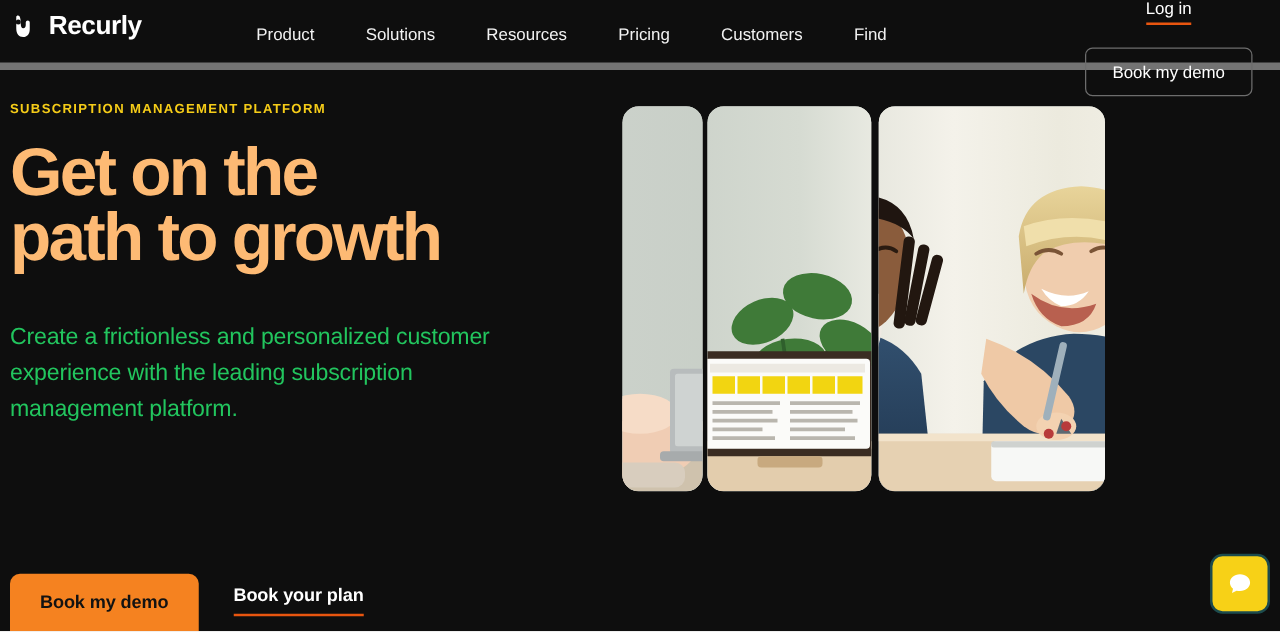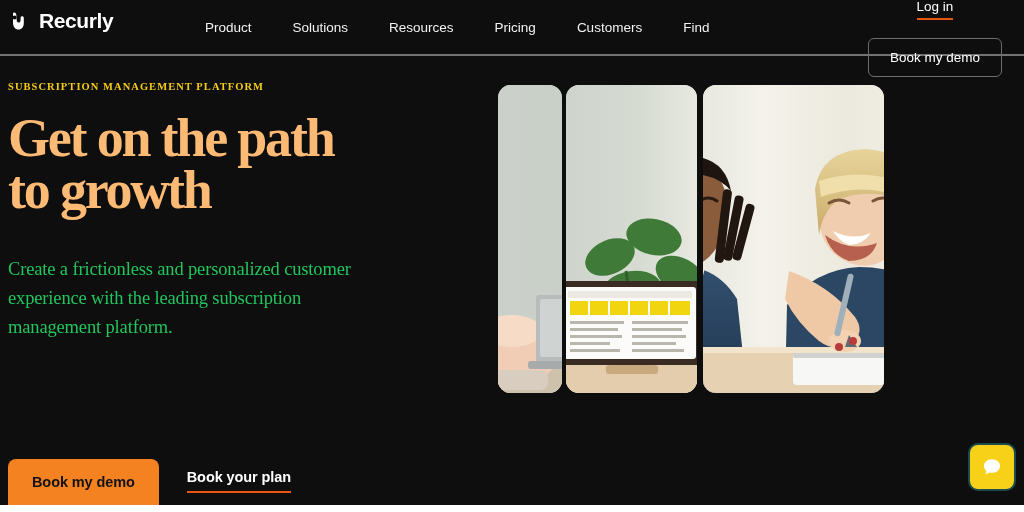"Recurly" .nav { border-bottom: 2px solid #737373 -> 6px solid #737373 }
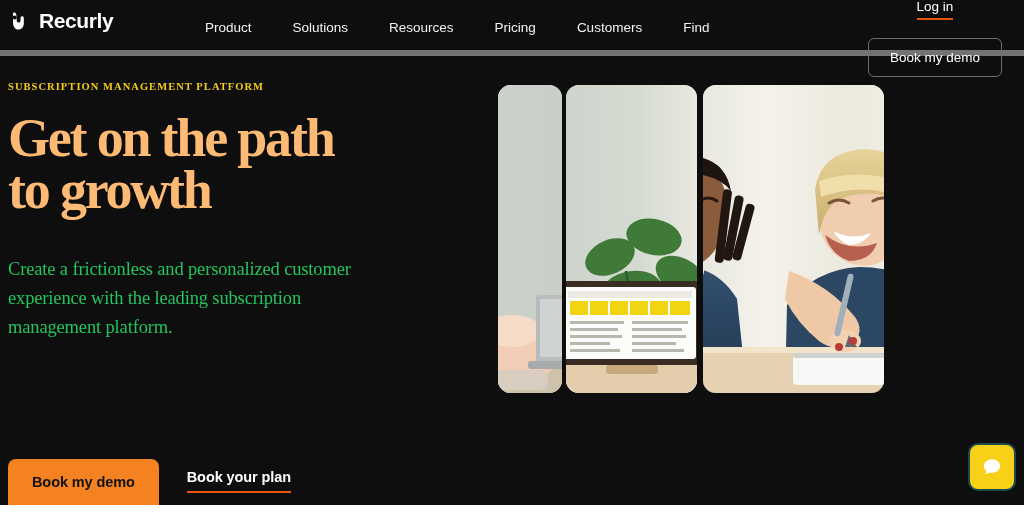"SUBSCRIPTION MANAGEMENT PLATFORM" .copy { font-family: Liberation Serif, serif -> none }
